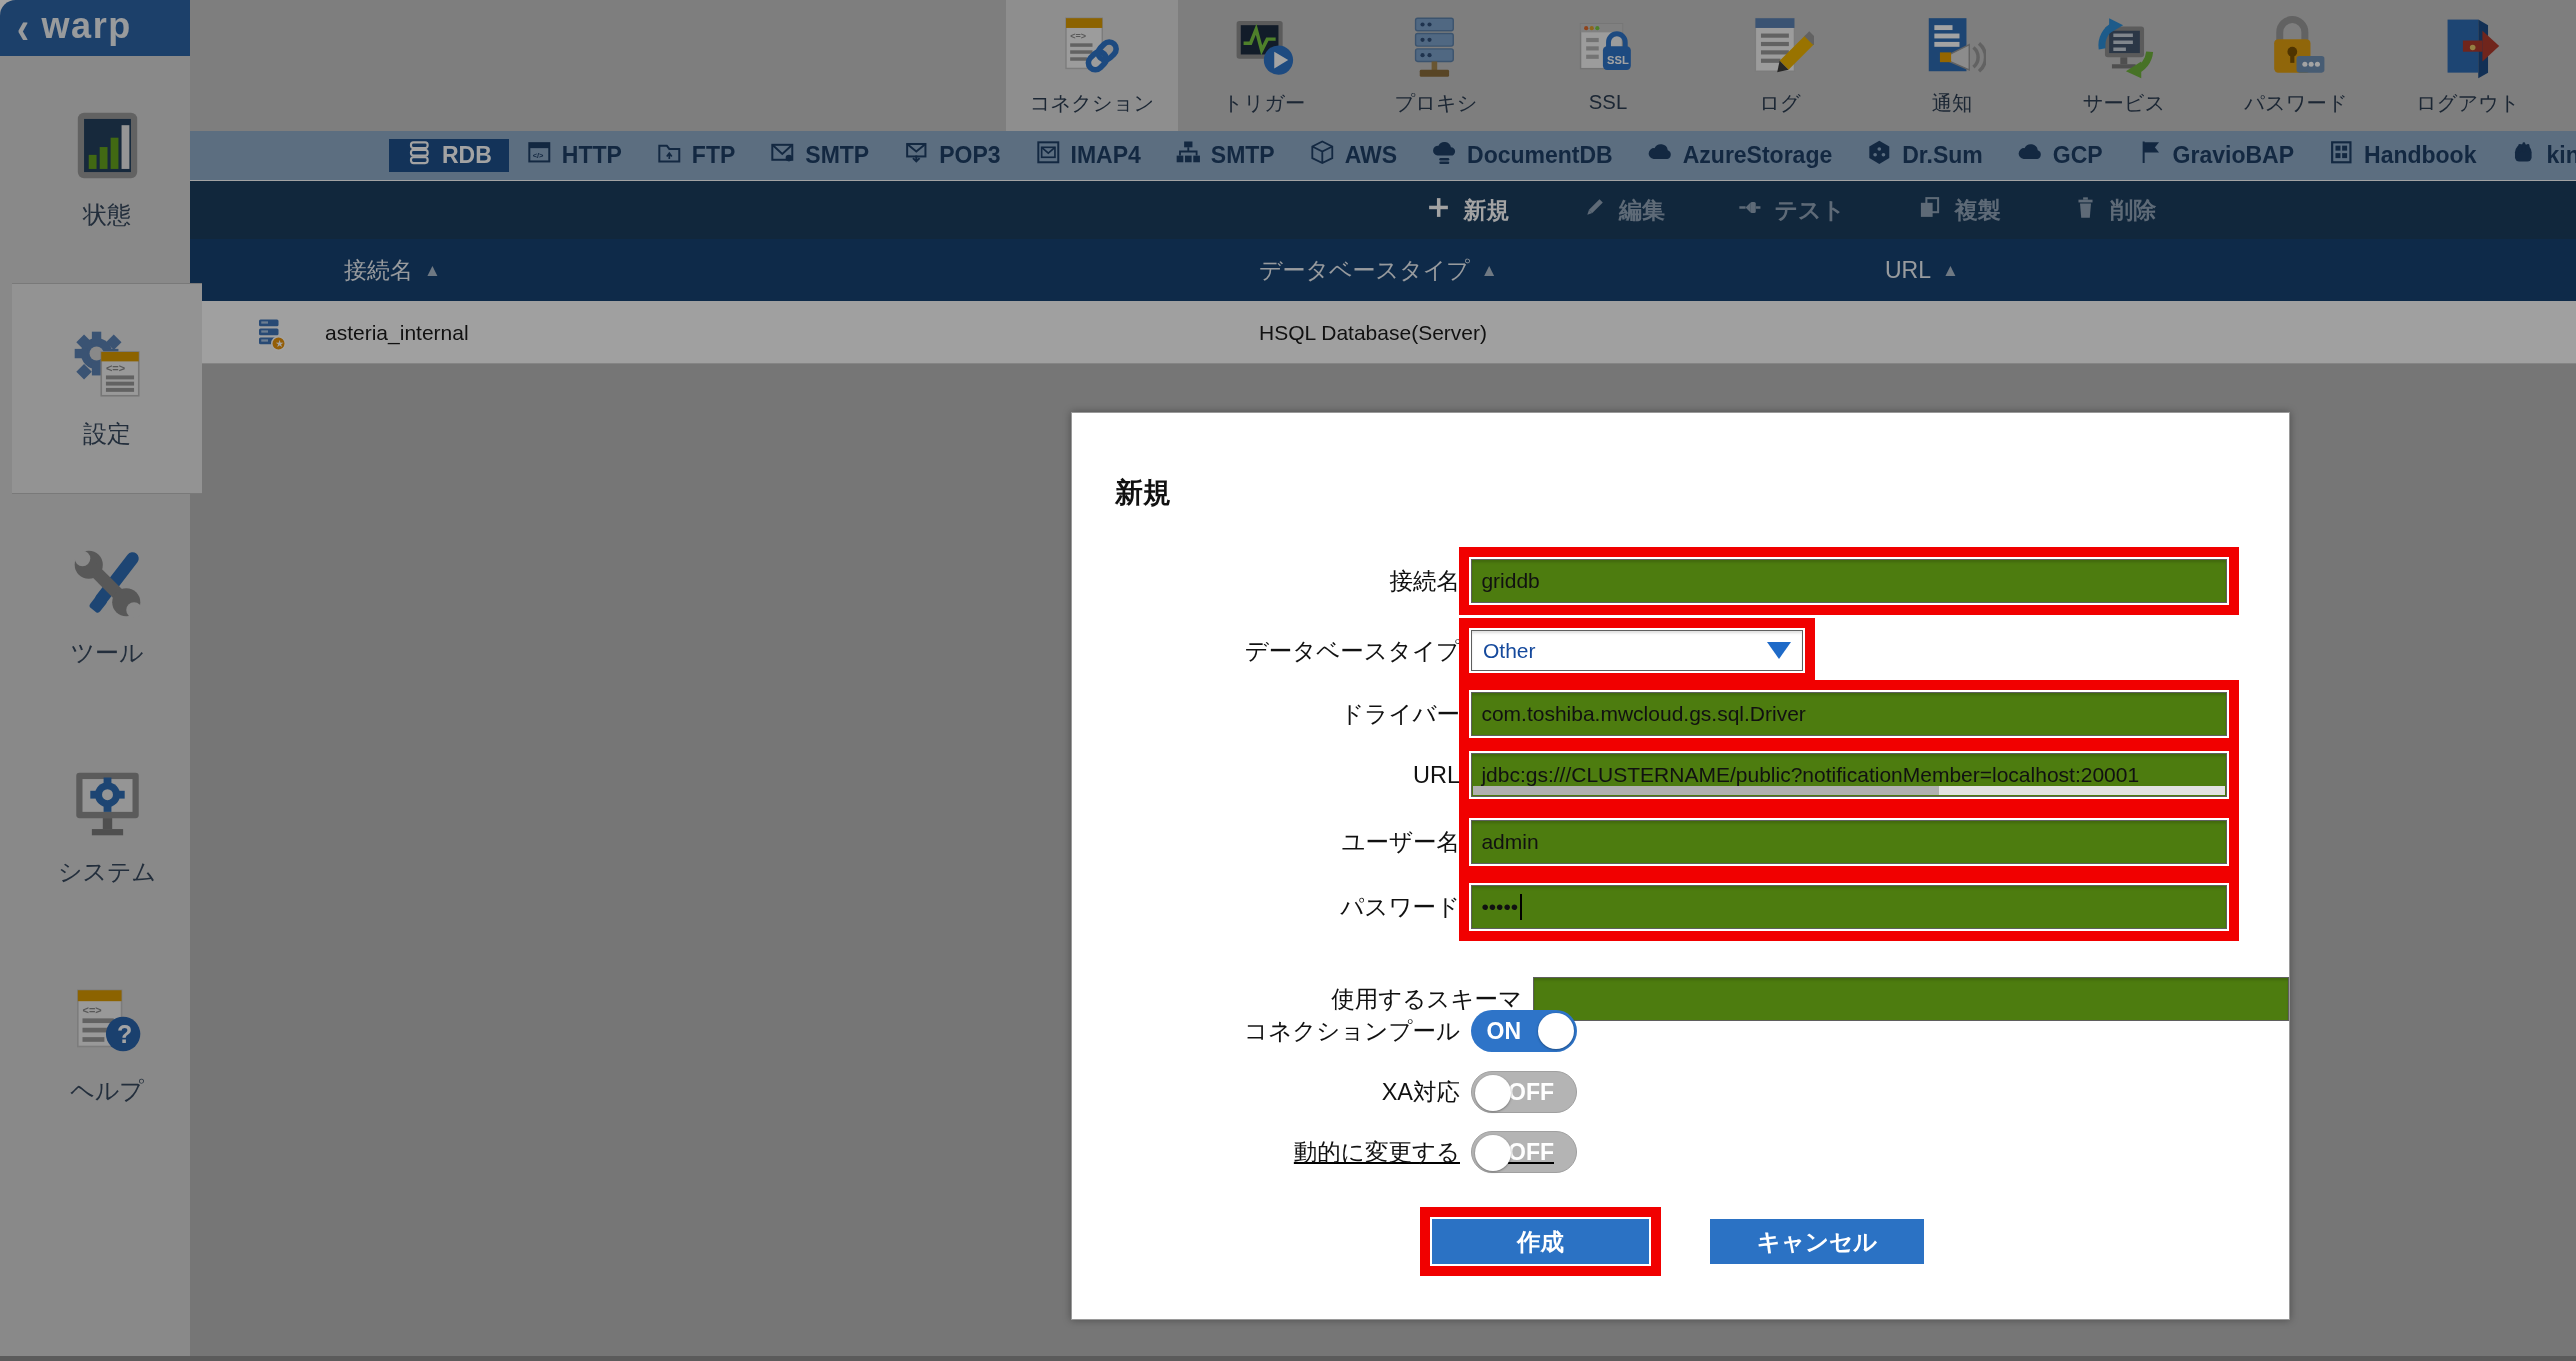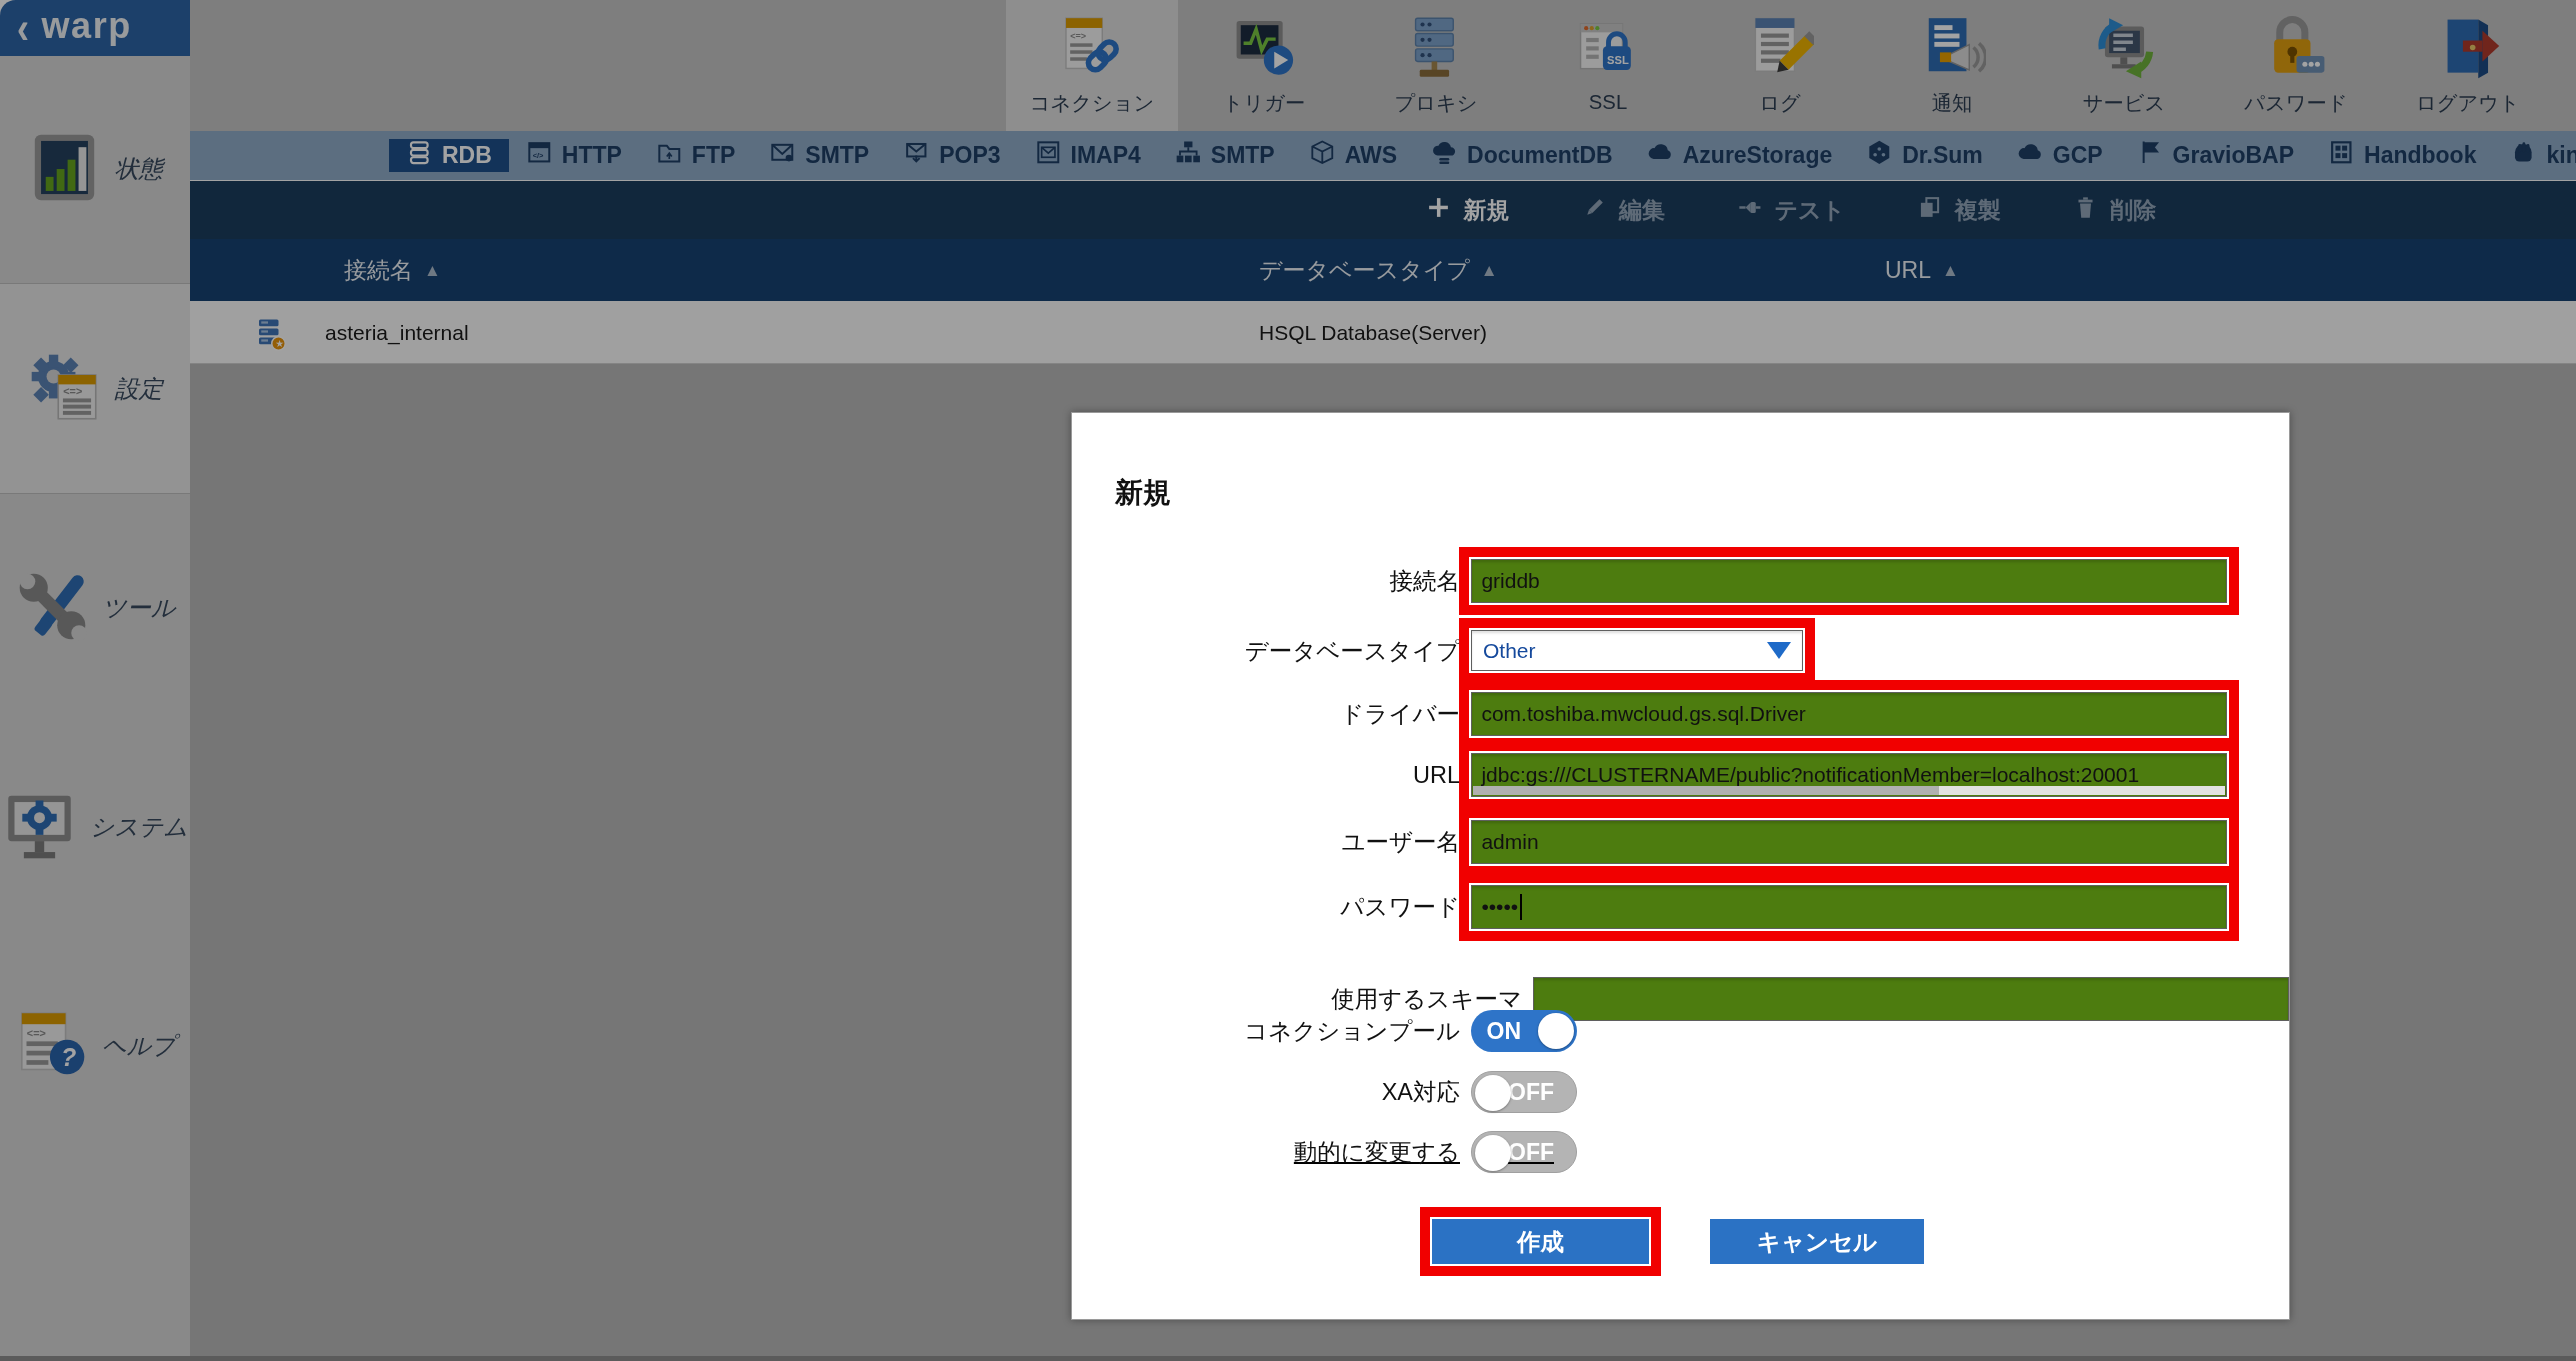"状態" .side-item { flex-direction: none -> column; font-style: italic -> none; left: 0 -> 12px }
